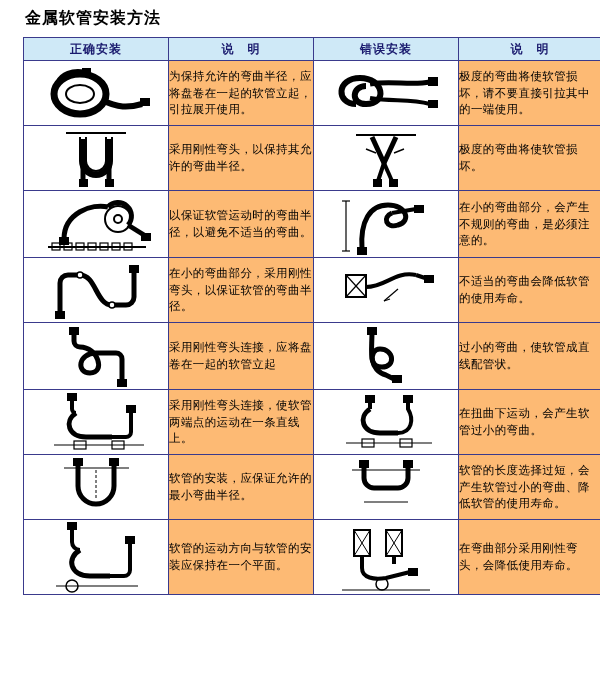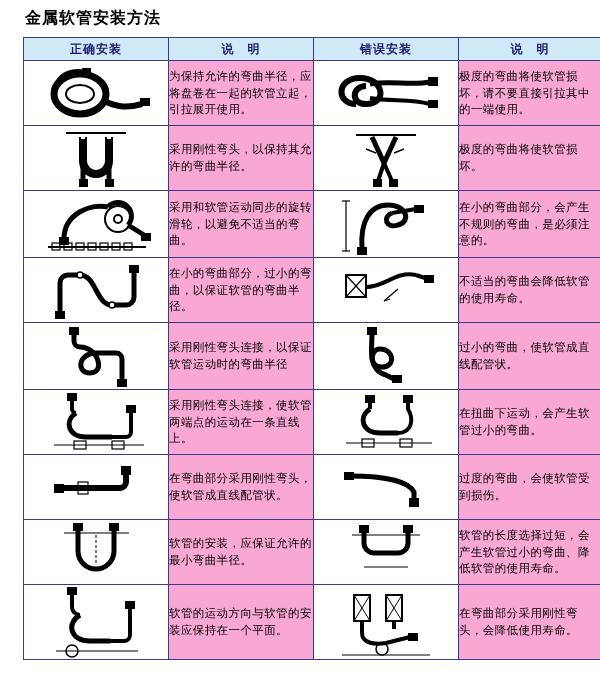"为保持允许的弯曲半径，应将盘卷在一起的软管立起，引拉展开使用。" td.desc { background: #f9a8d4 -> #fdba74 }
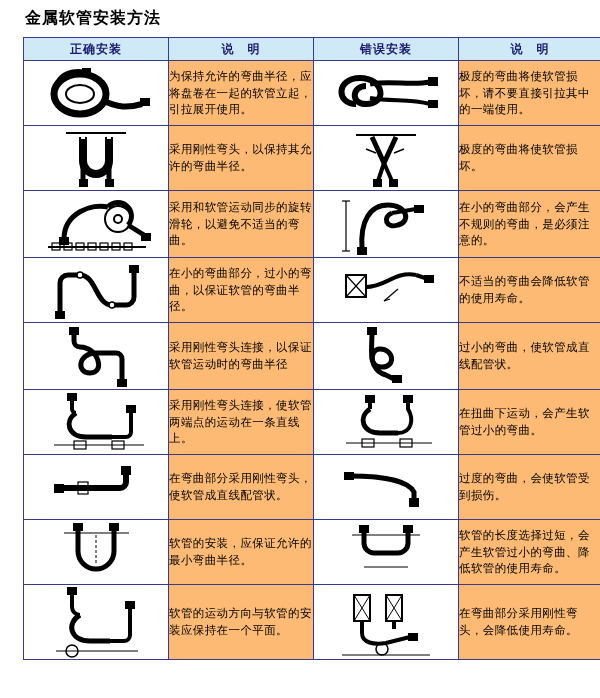"采用和软管运动同步的旋转滑轮，以避免不适当的弯曲。" td.desc { text: 采用和软管运动同步的旋转滑轮 -> 以保证软管运动时的弯曲半径 }
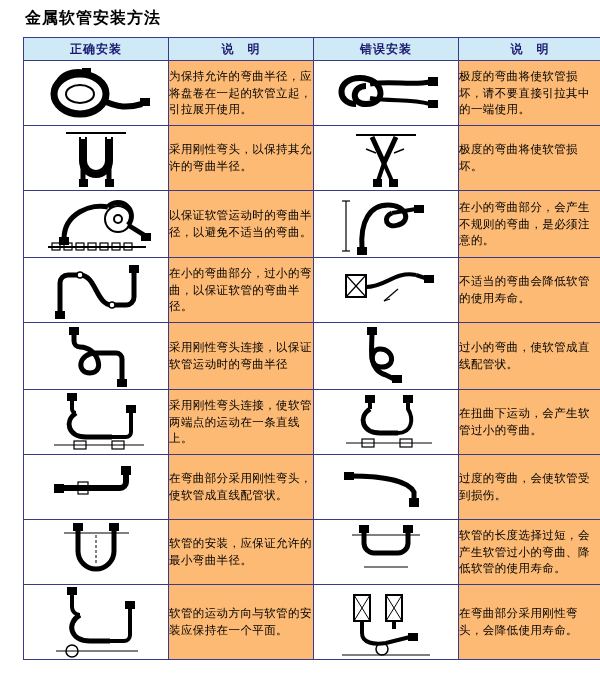"在小的弯曲部分，过小的弯曲，以保证软管的弯曲半径。" td.desc { text: 过小的弯曲 -> 采用刚性弯头 }
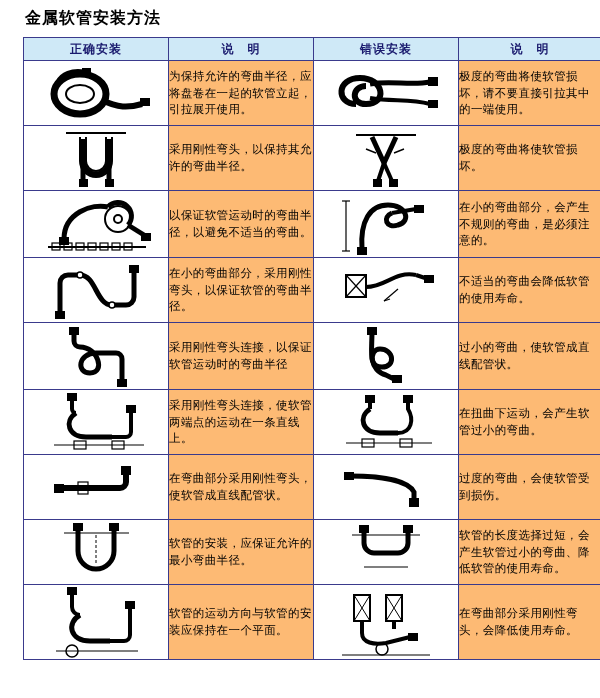"采用刚性弯头连接，以保证软管运动时的弯曲半径" td.desc { text: 以保证软管运动时的弯曲半径 -> 应将盘卷在一起的软管立起 }
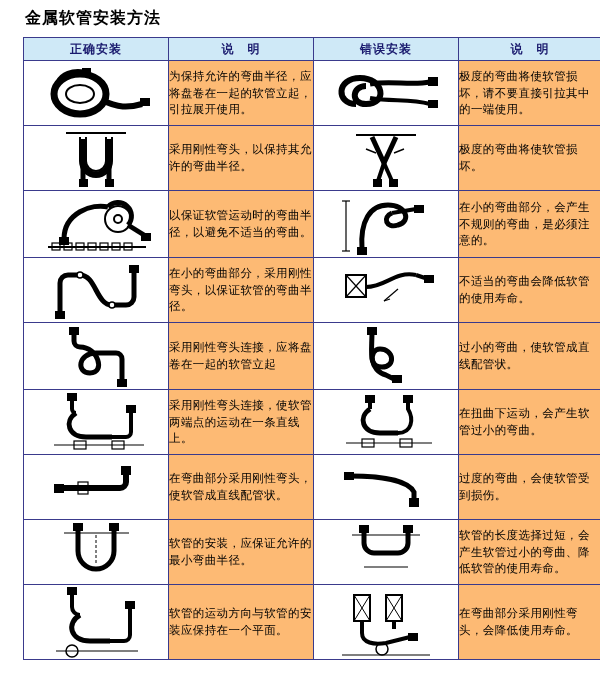"在弯曲部分采用刚性弯头，使软管成直线配管状。" tr { html: <tr> <td> <svg> <path></path> <rect></rect> <rect></rect> <rect></rect> </svg> </td> <td>在弯曲部分采用刚性弯头，使软管成直线配管状。</td> <td> <svg> <path></path> <rect></rect> <rect></rect> </svg> </td> <td>过度的弯曲，会使软管受到损伤。</td> </tr> -> none }
